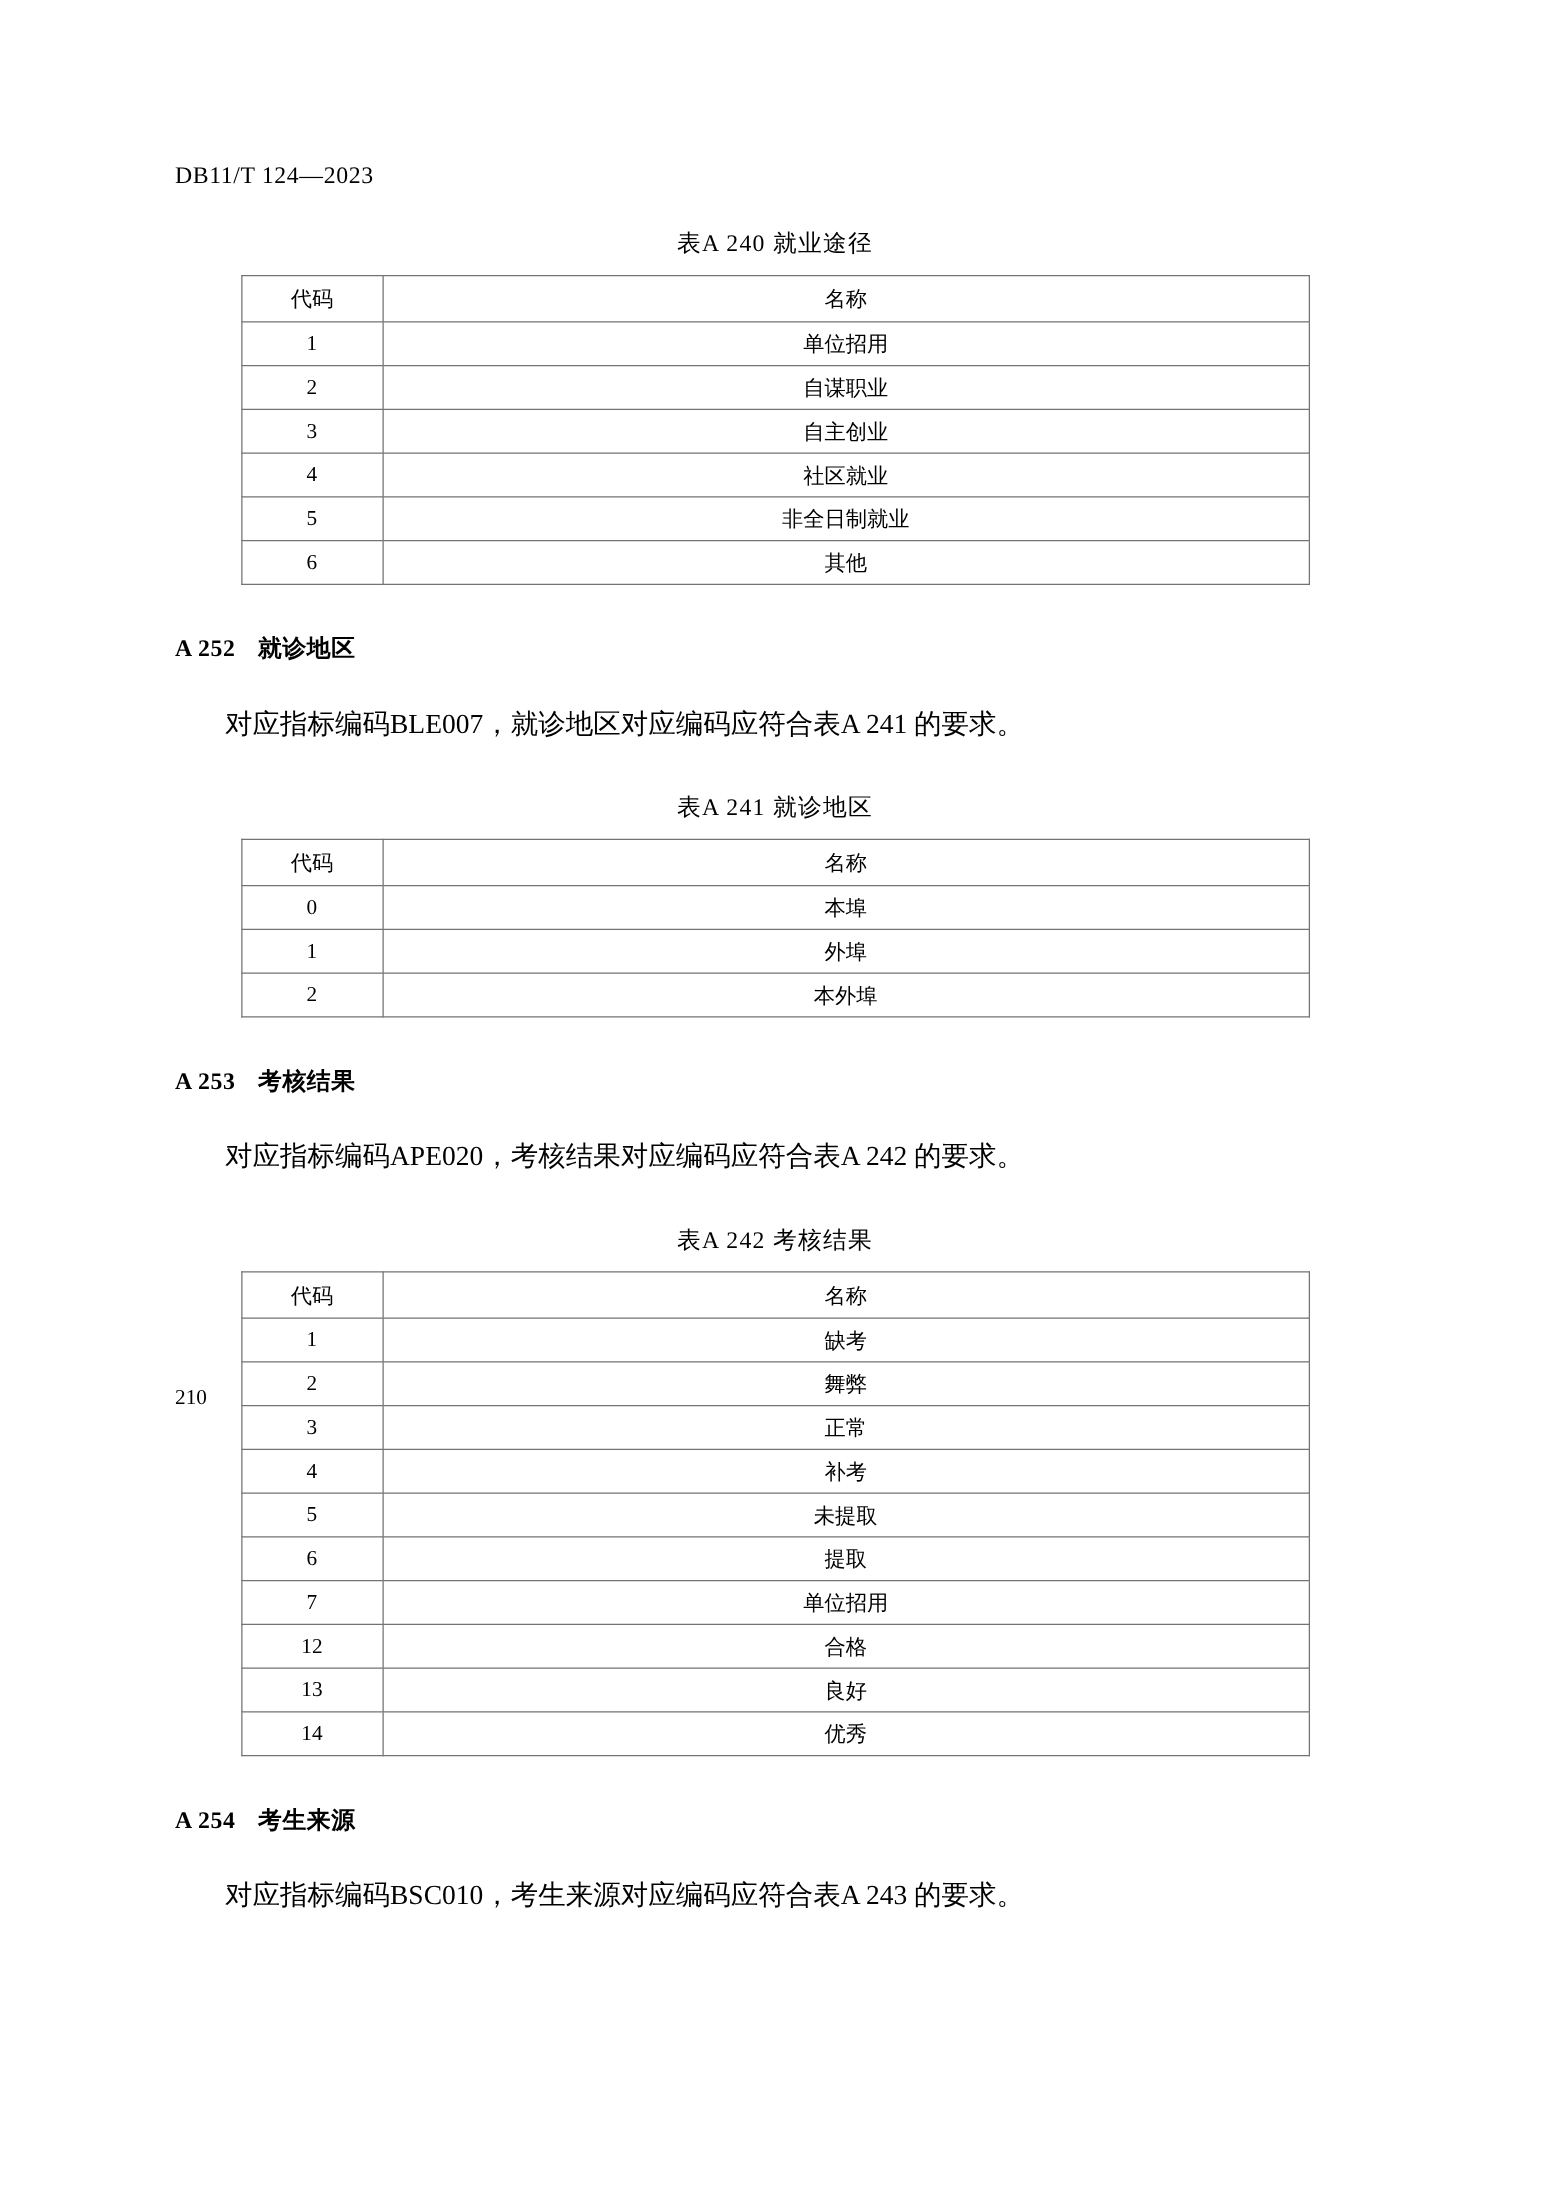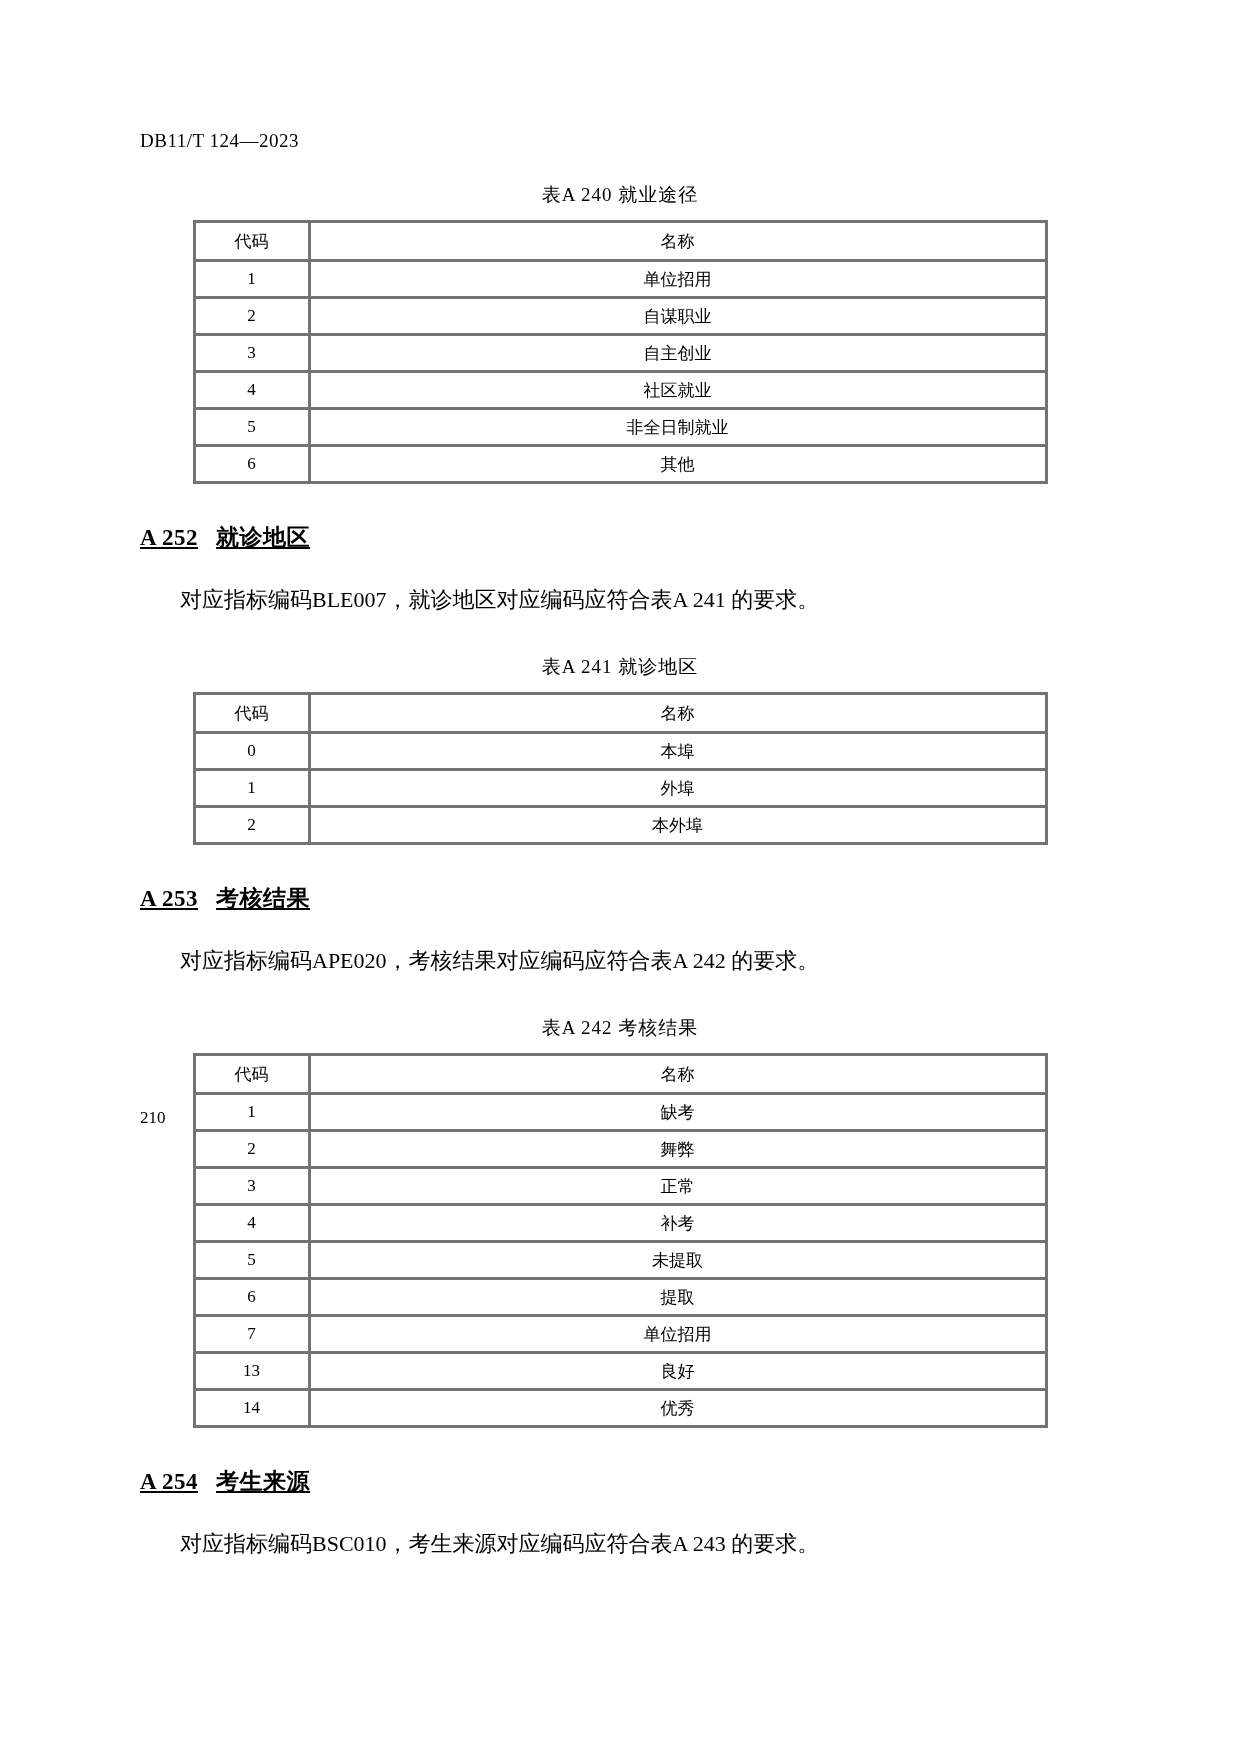"代码" table.codetable td { border: 3px solid #737373 -> 1px solid #737373 }
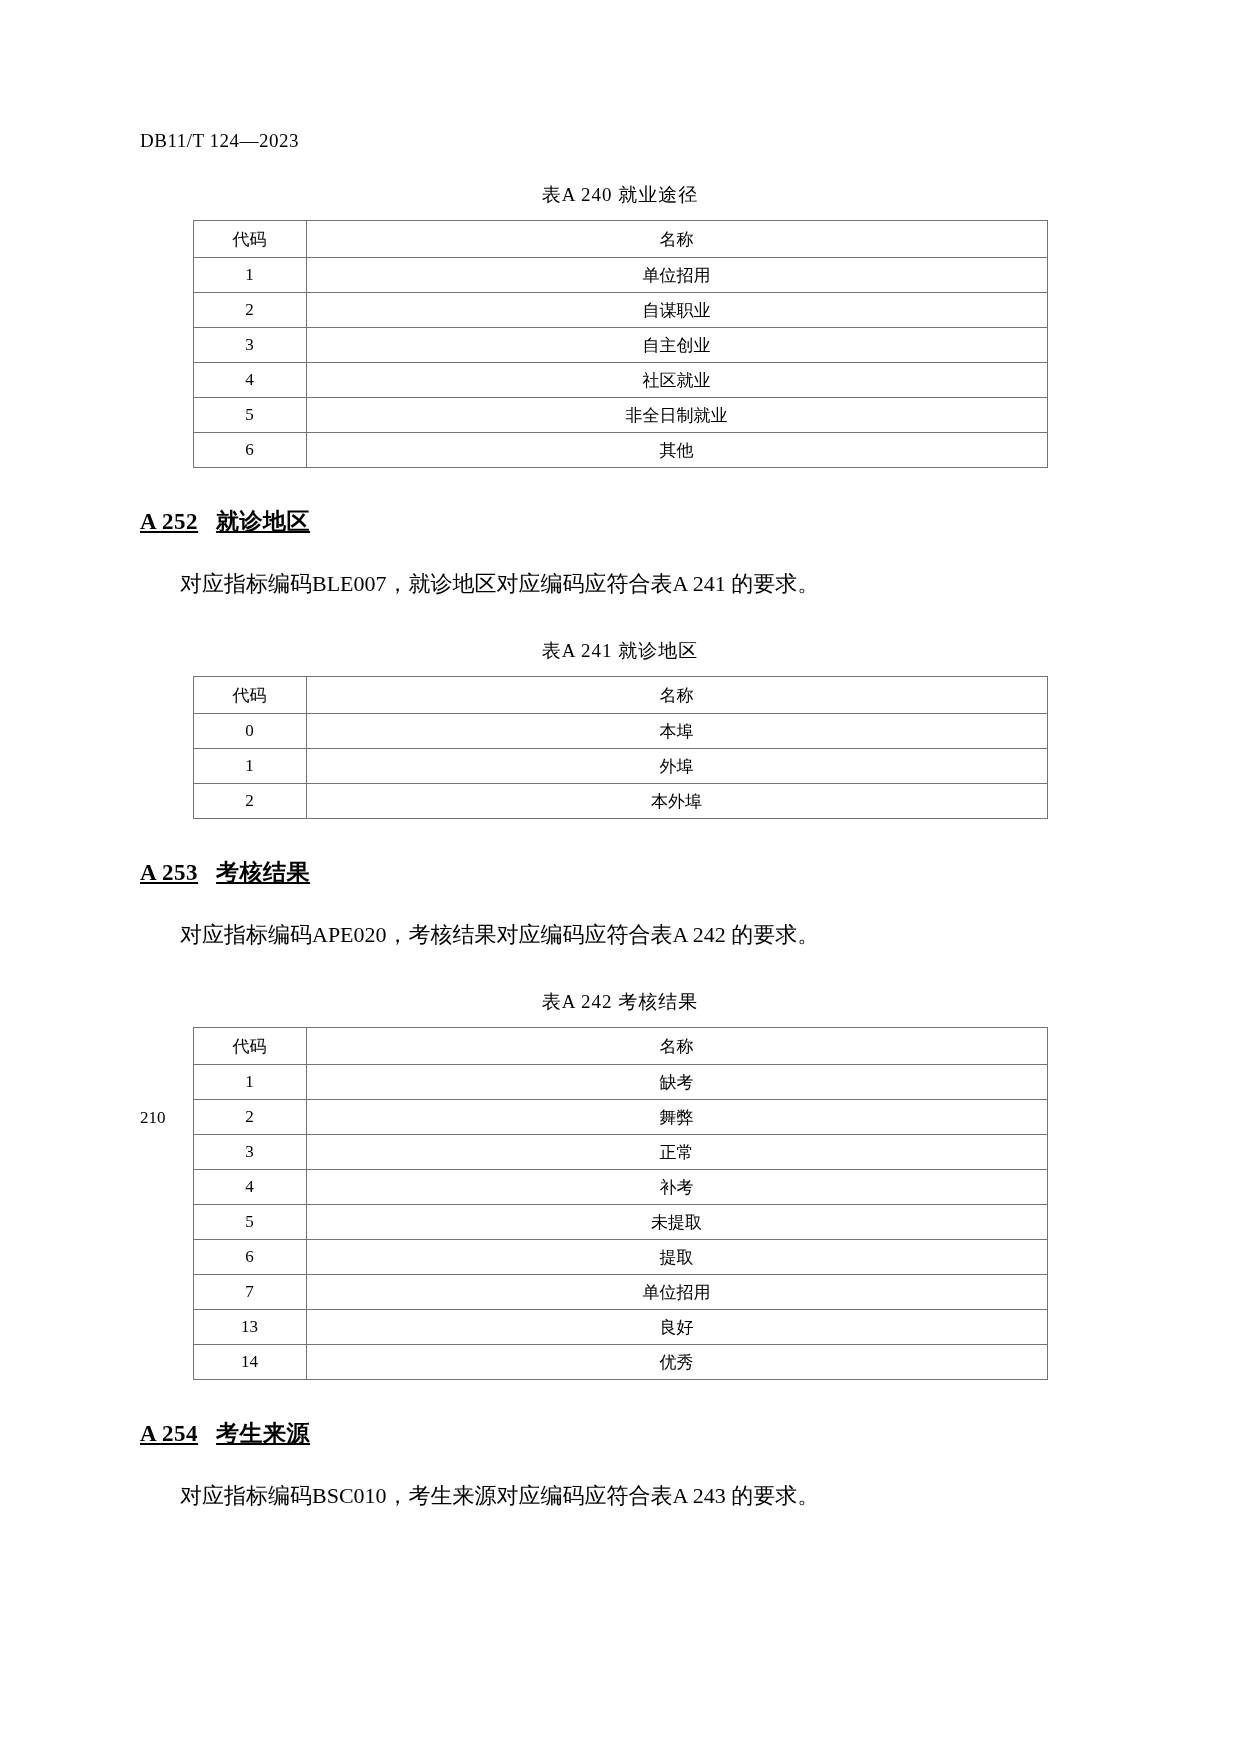"A 252 就诊地区" h2.section { font-size: 23px -> 19px; text-decoration: underline -> none }
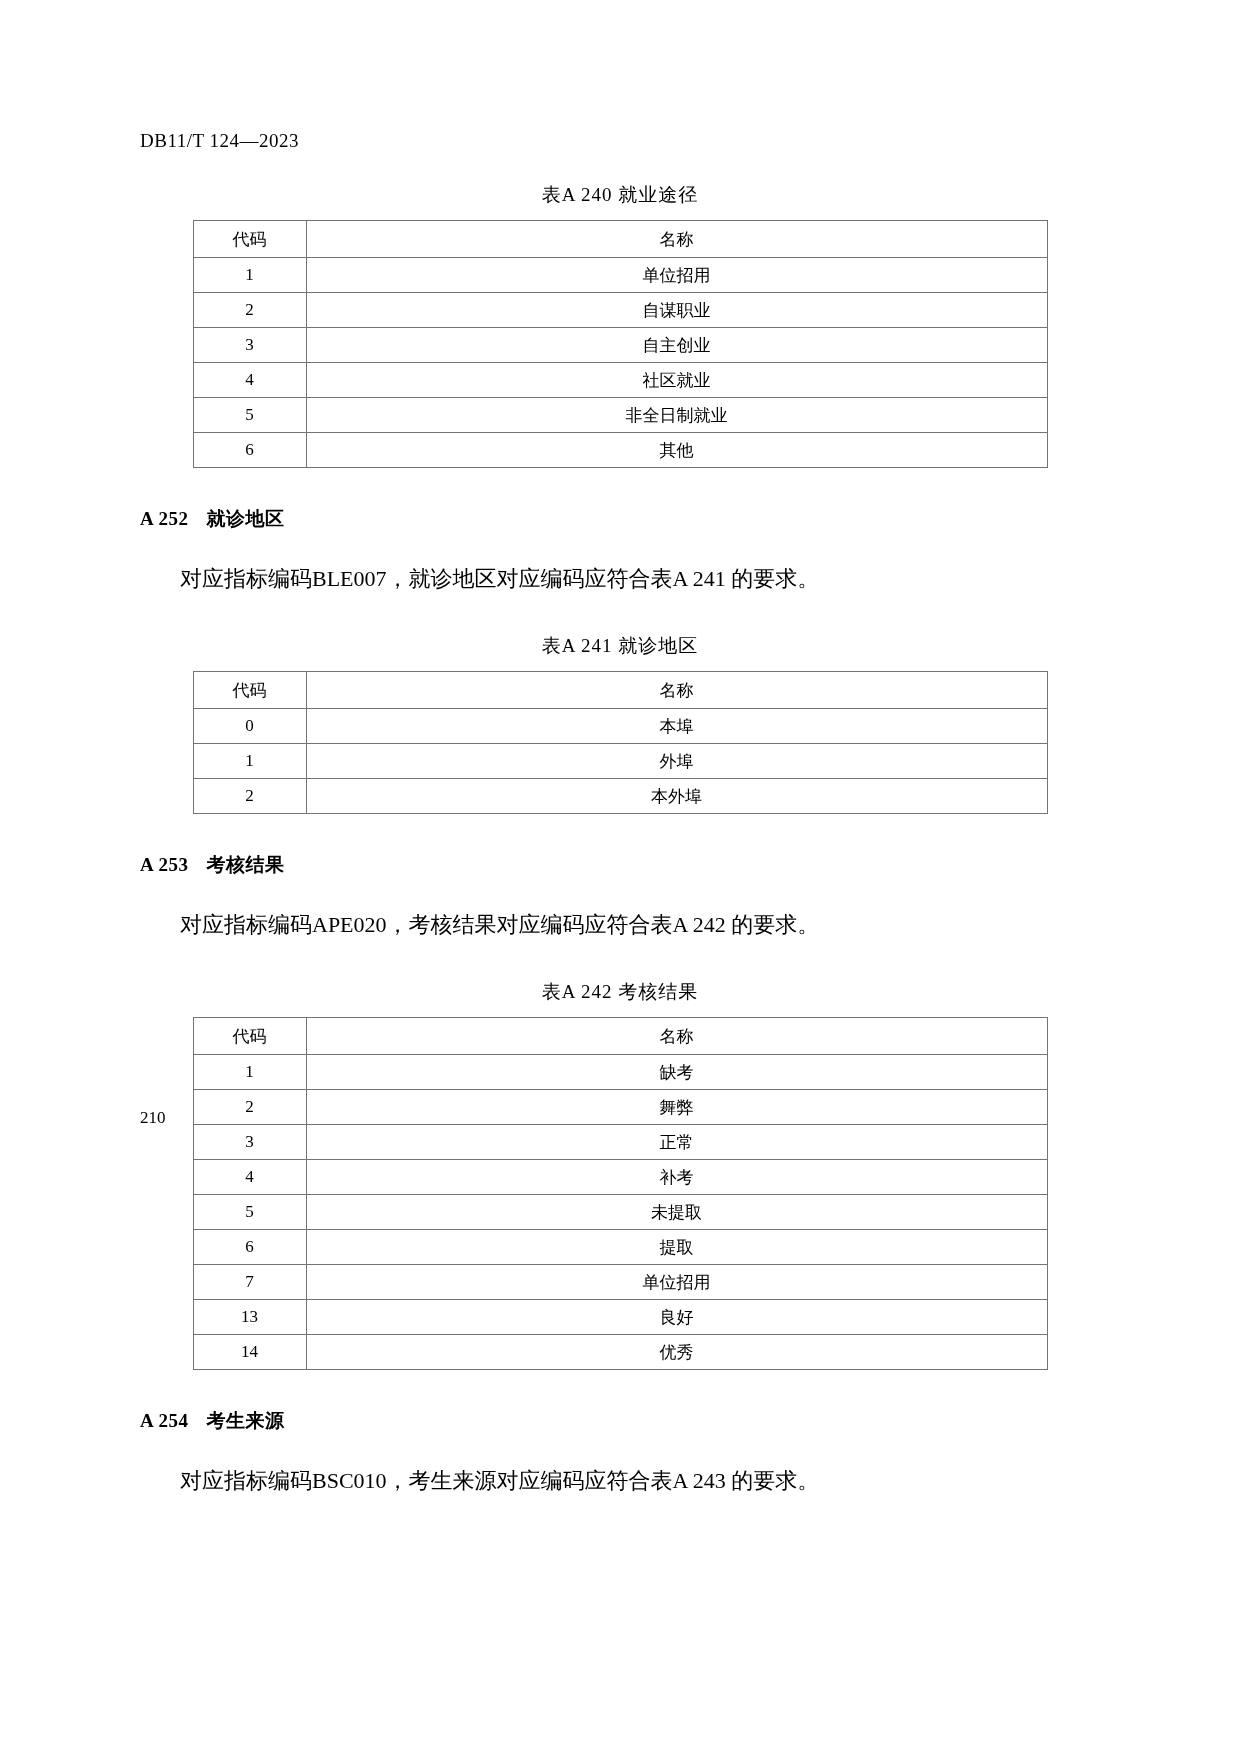"12" tr { html: none -> <tr> <td>12</td> <td>合格</td> </tr> }
